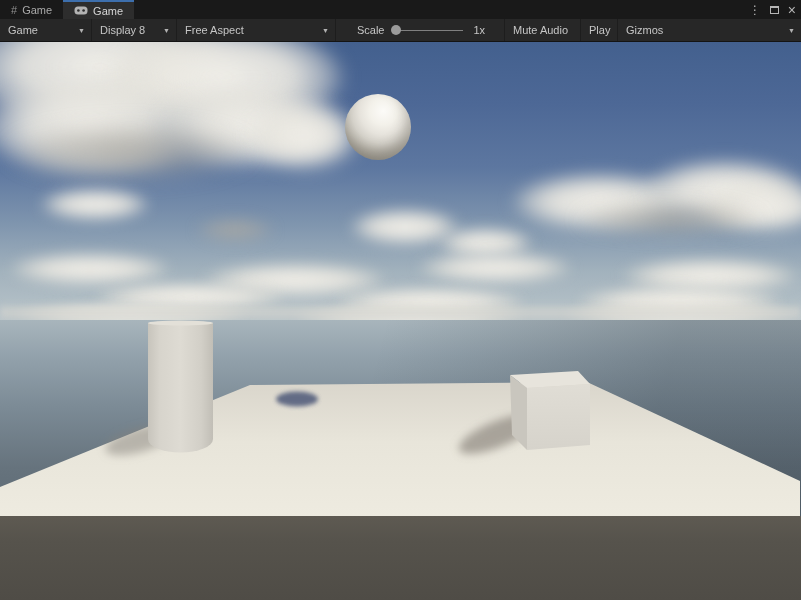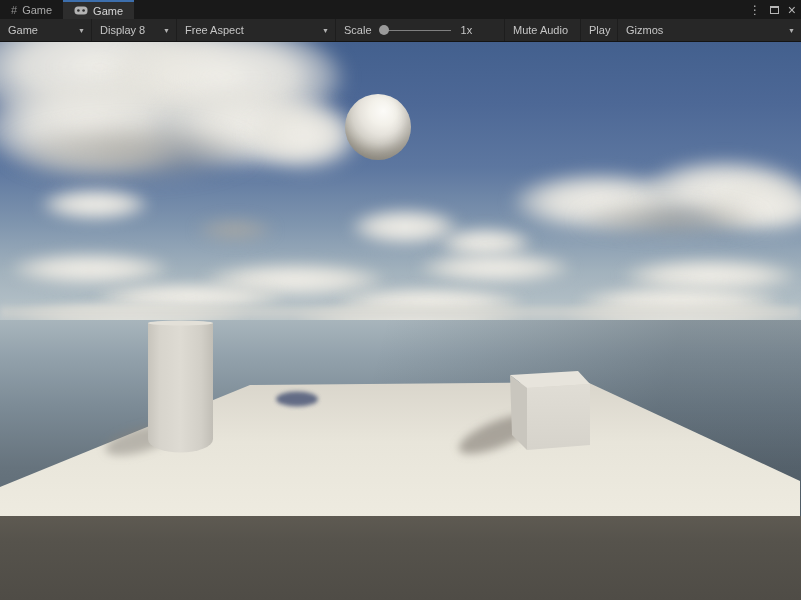"Scale" .w-scale { justify-content: none -> center }
